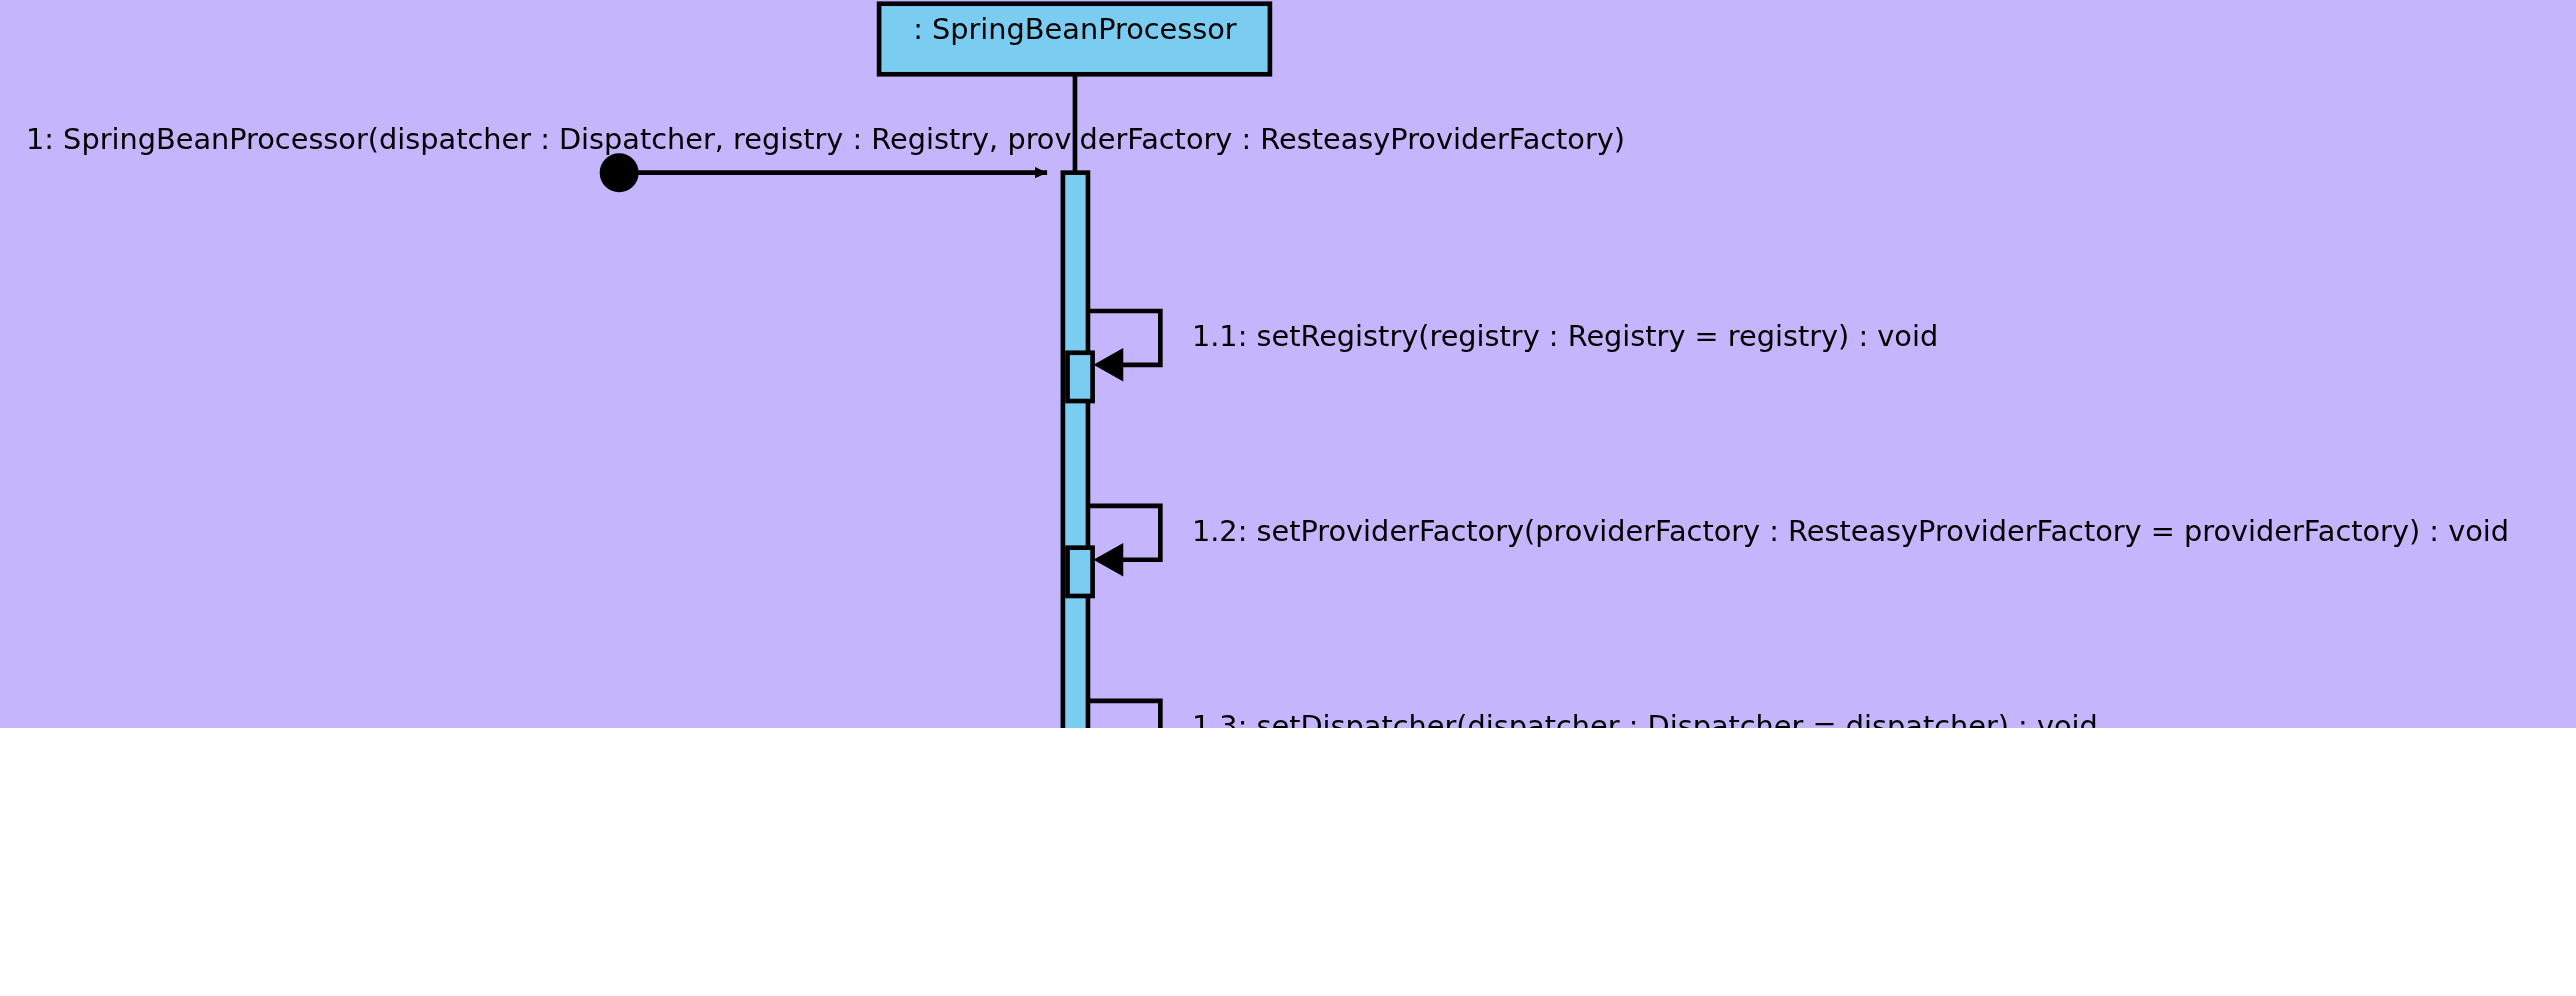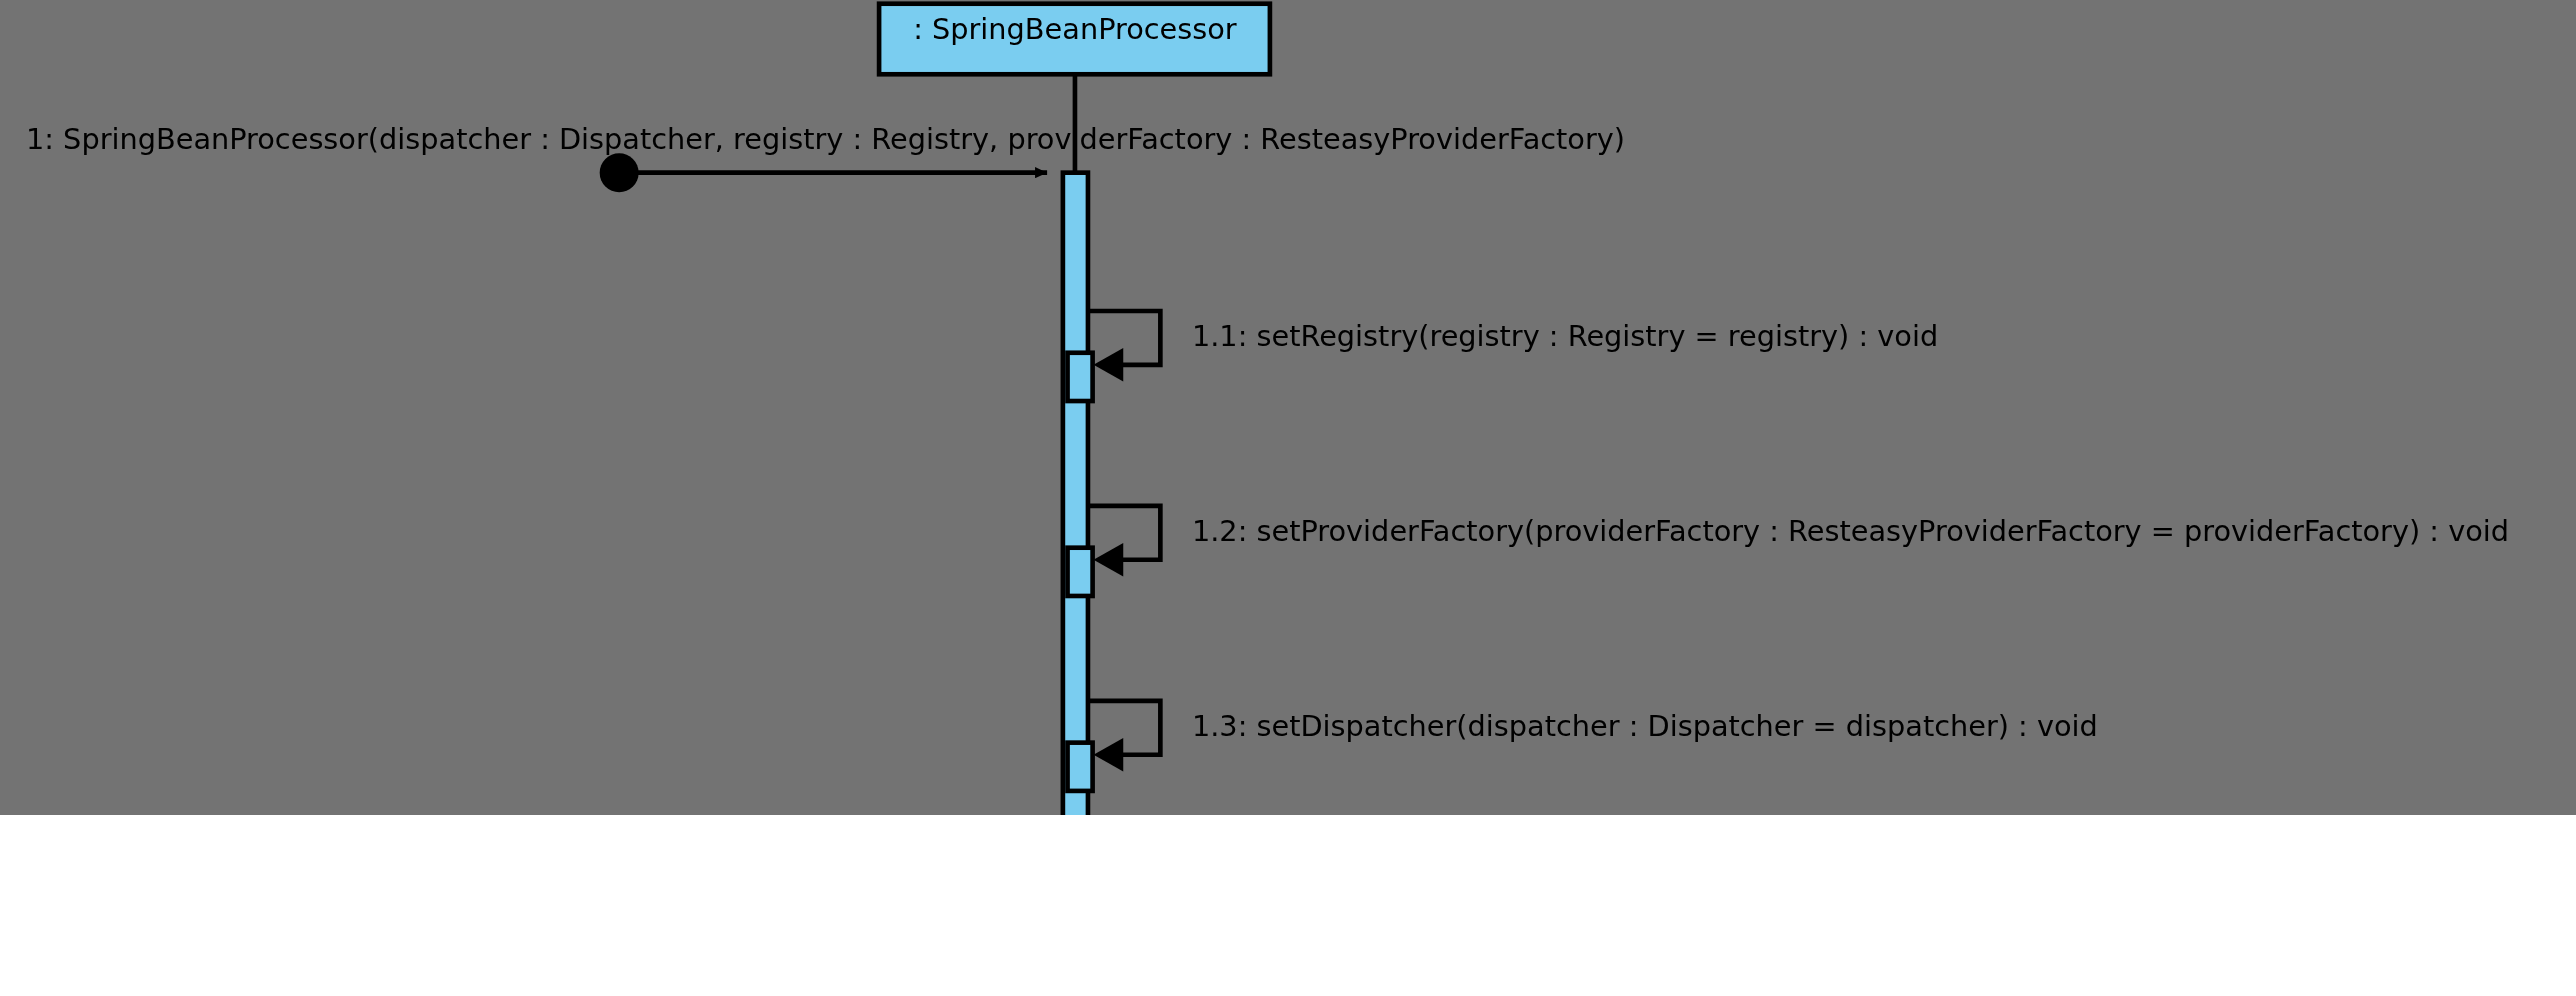": SpringBeanProcessor" #diagram-root { background: #737373 -> #c4b5fd; height: 815px -> 728px }
